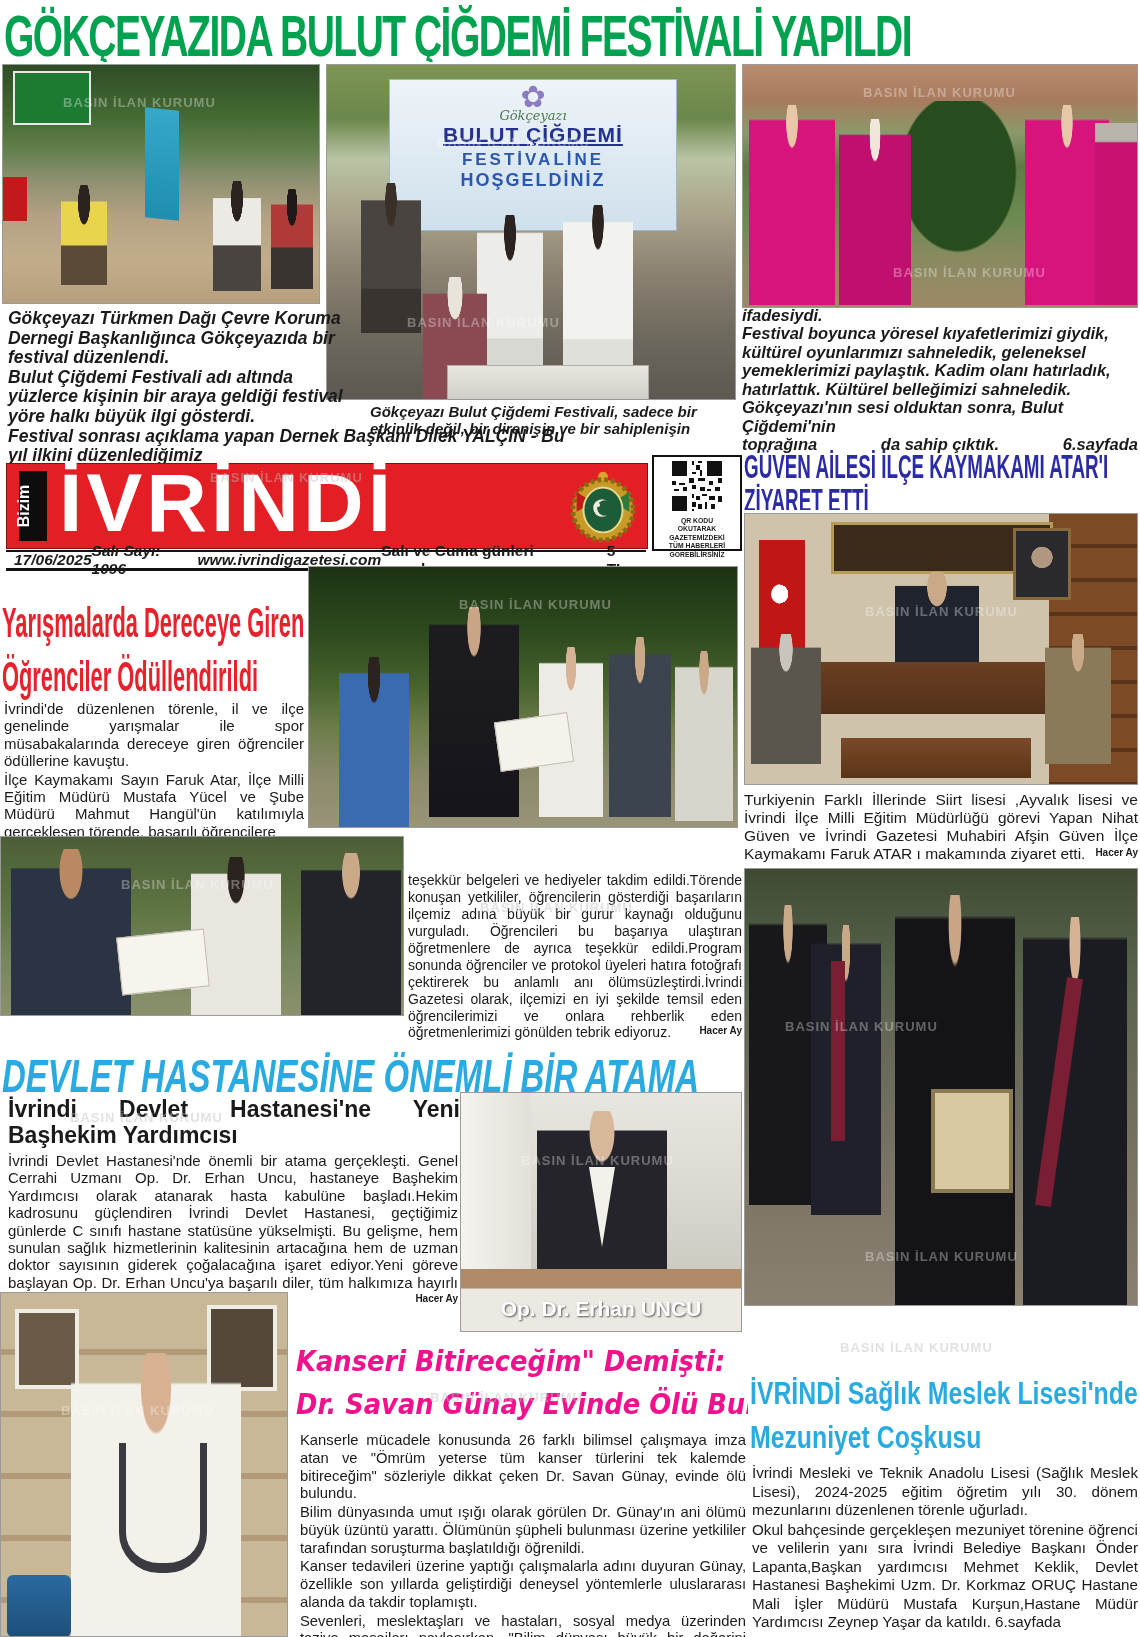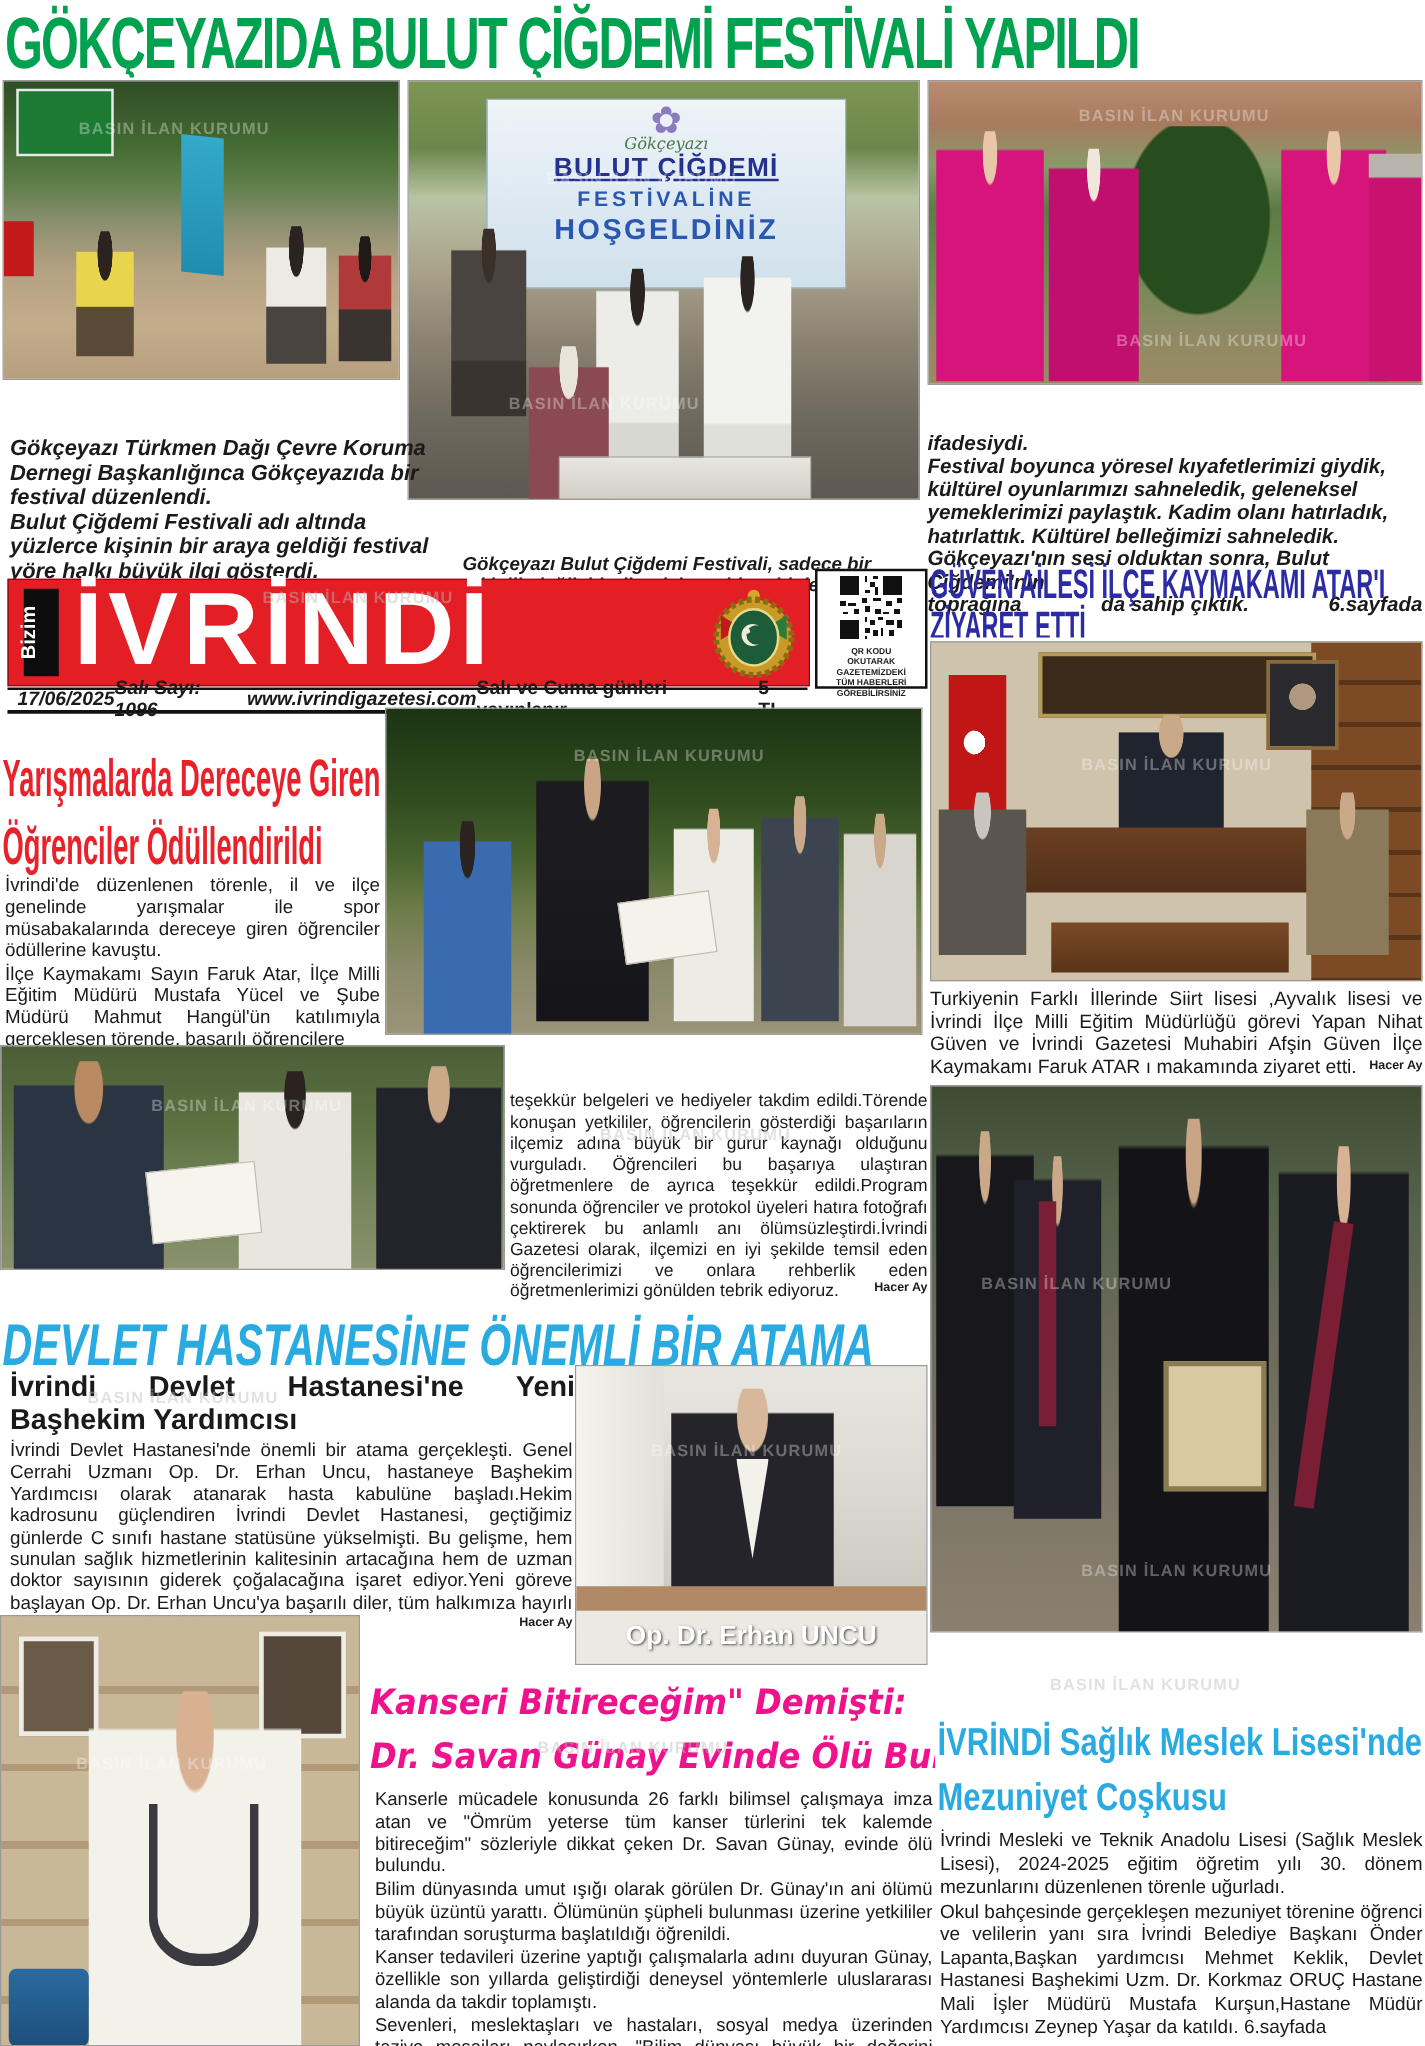"HOŞGELDİNİZ" div { font-size: 23px -> 18px }
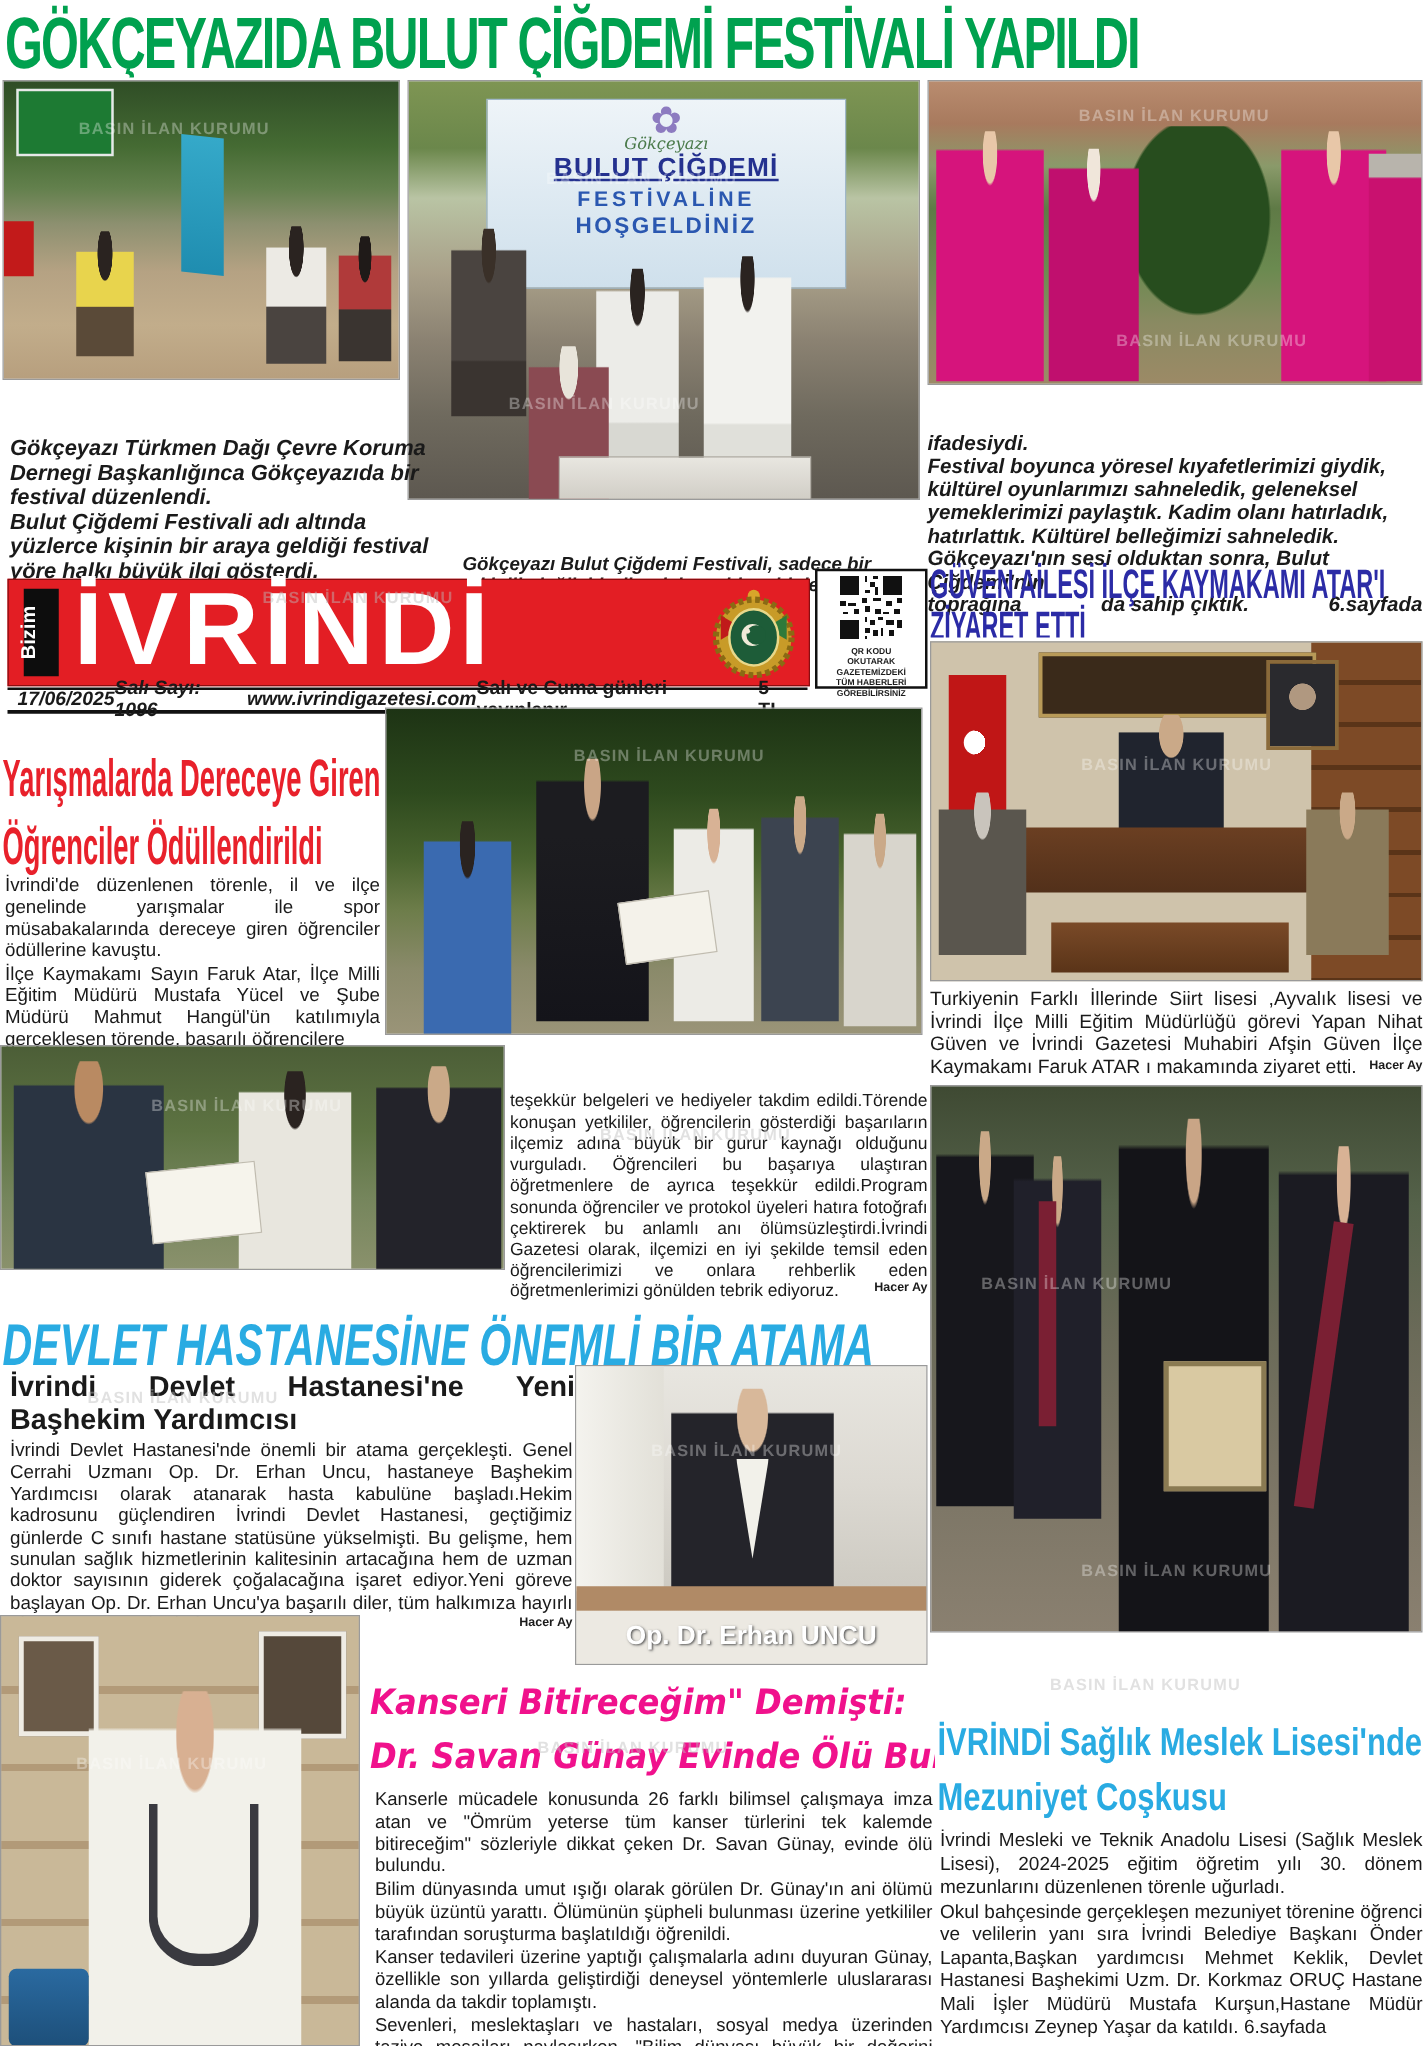"Gökçeyazı Türkmen Dağı Çevre Koruma" .toptxt { margin-top: 40px -> none }
